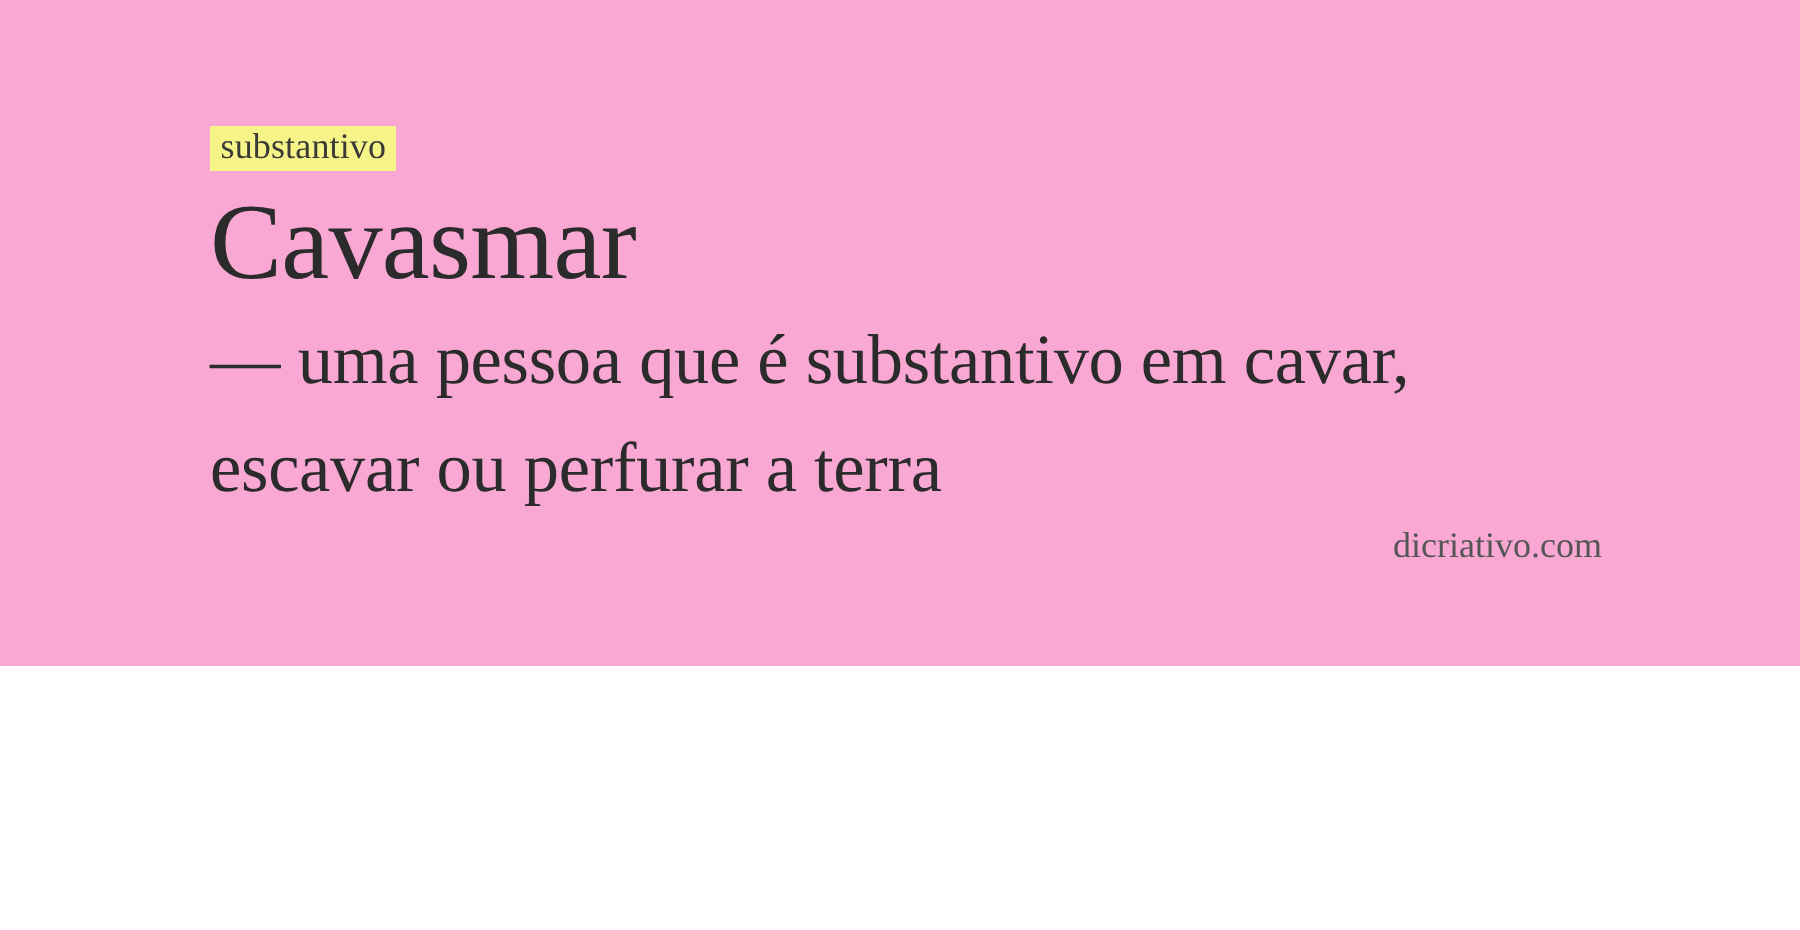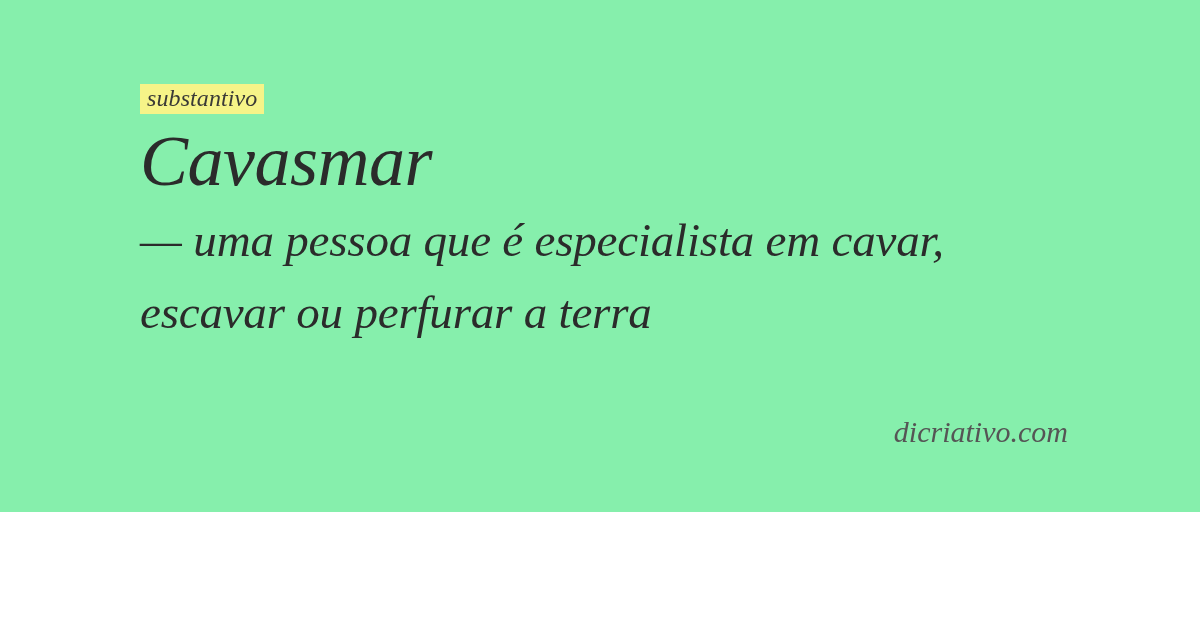"substantivo" .card { background: #86efac -> #f9a8d4; font-style: italic -> none; height: 512px -> 444px }
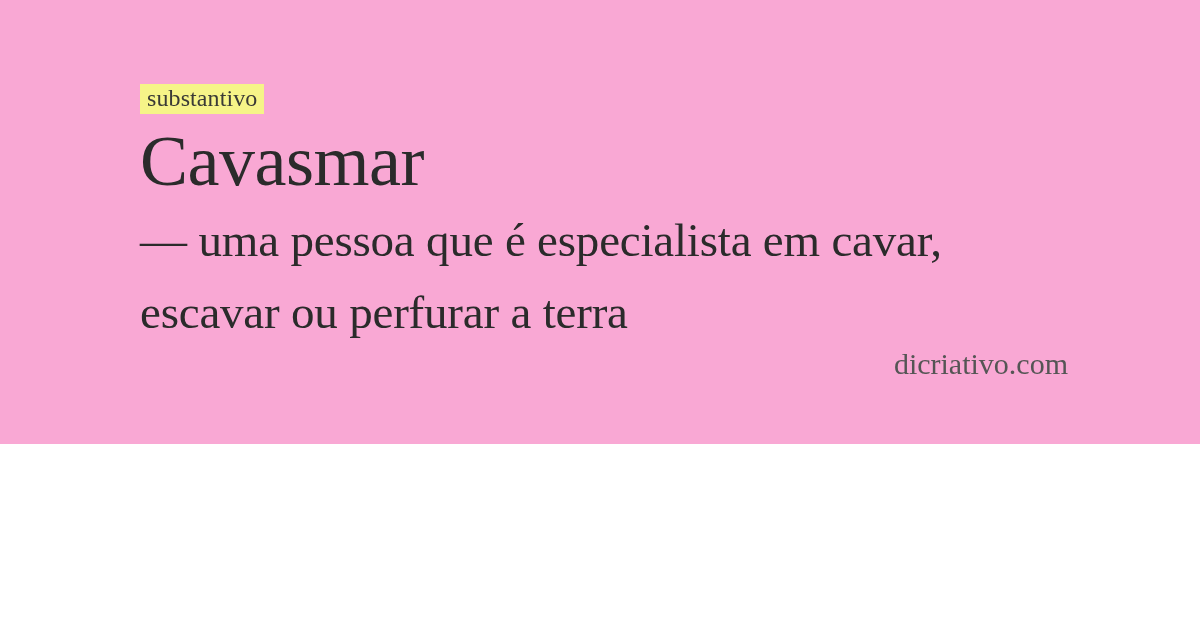"uma pessoa que é especialista" span { text: especialista -> substantivo }
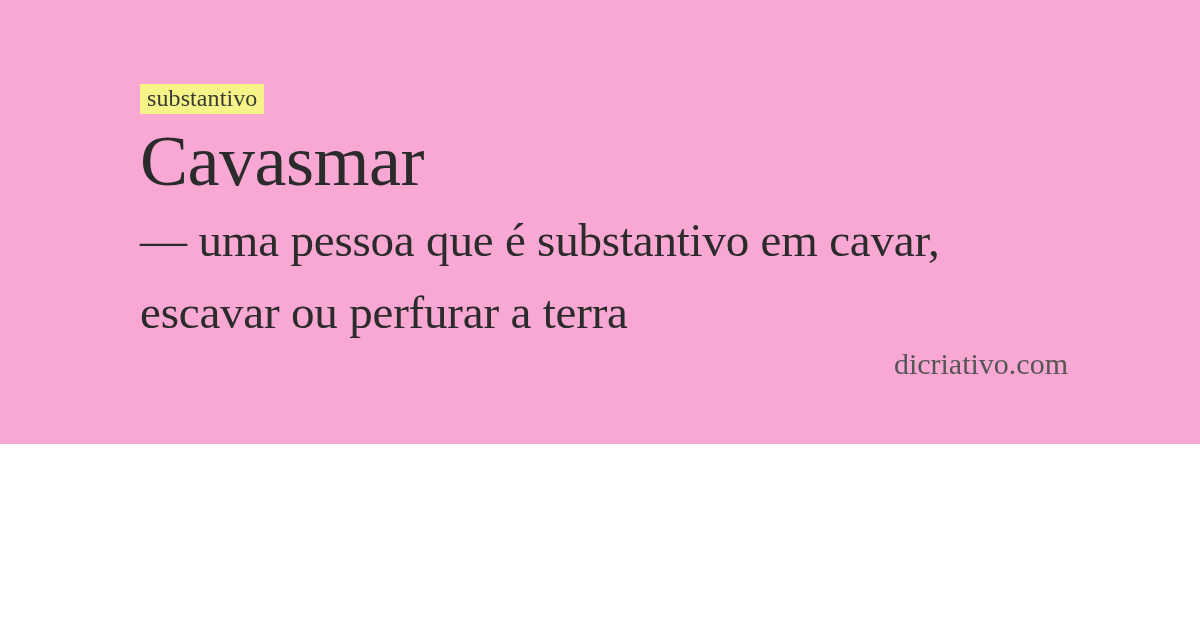"dicriativo.com" .attribution { font-size: 30px -> 24px }
